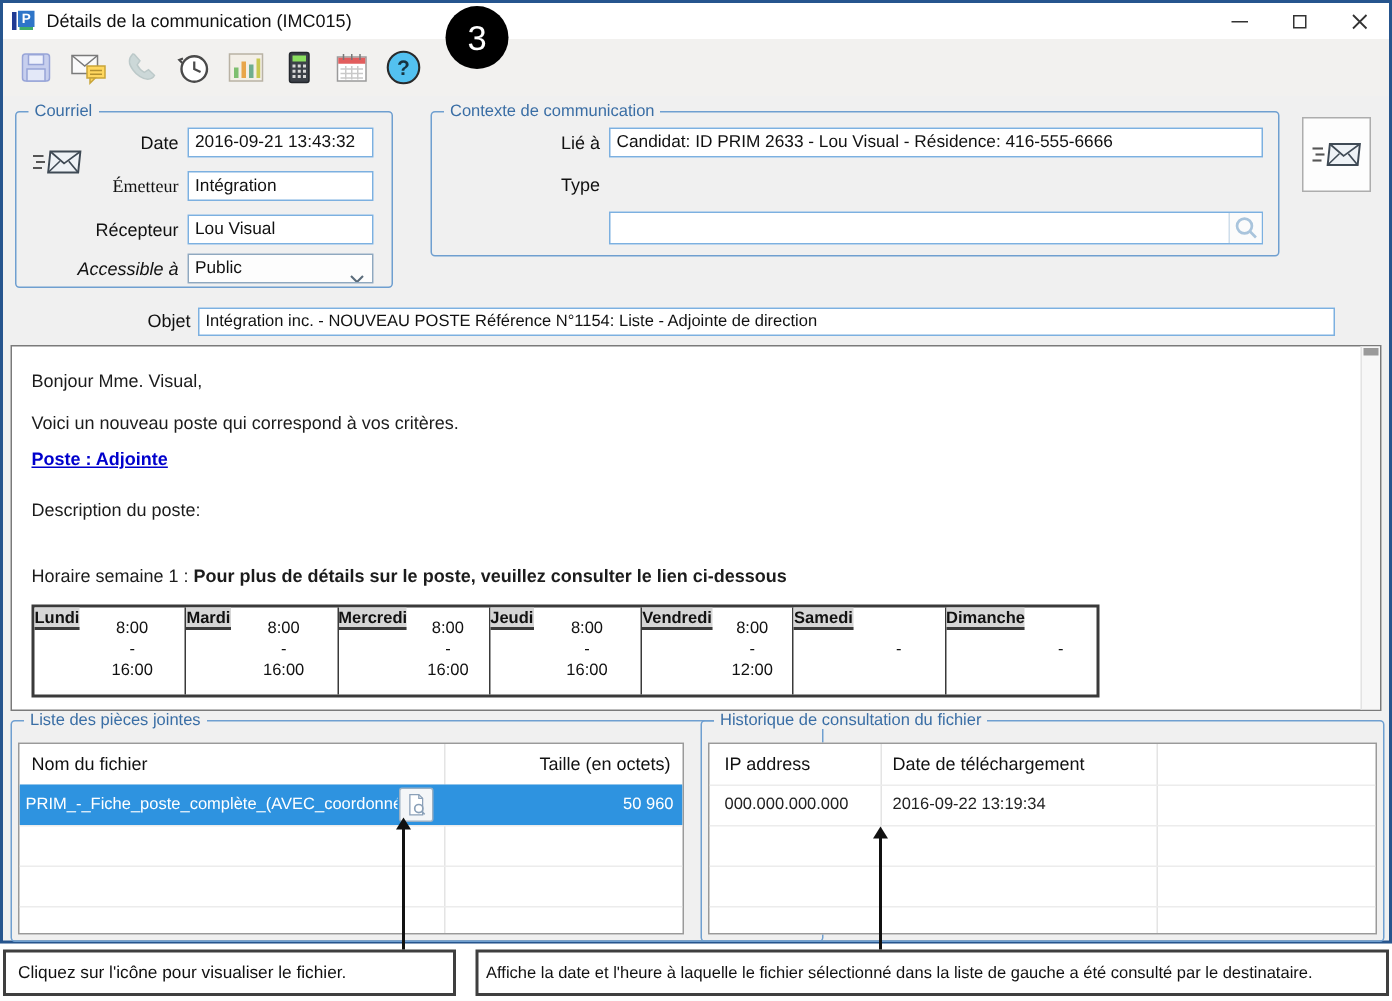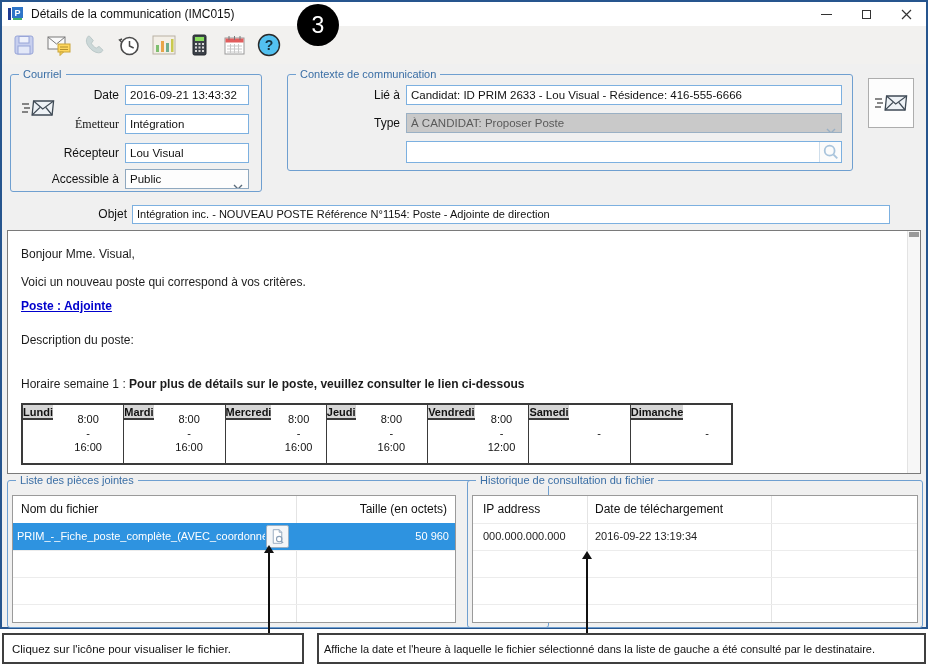"À CANDIDAT: Proposer Poste" div.combo { html: <div> <span>À CANDIDAT: Proposer Poste</span> <span> <svg> <path></path> </svg> </span> </div> -> none }
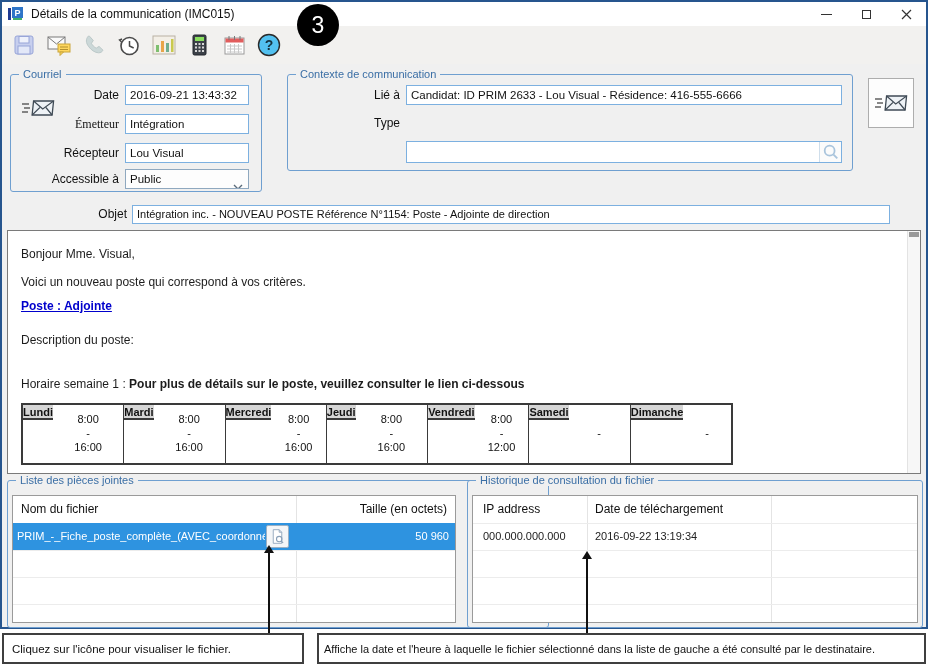"Accessible à" div.flabel { font-style: none -> italic }
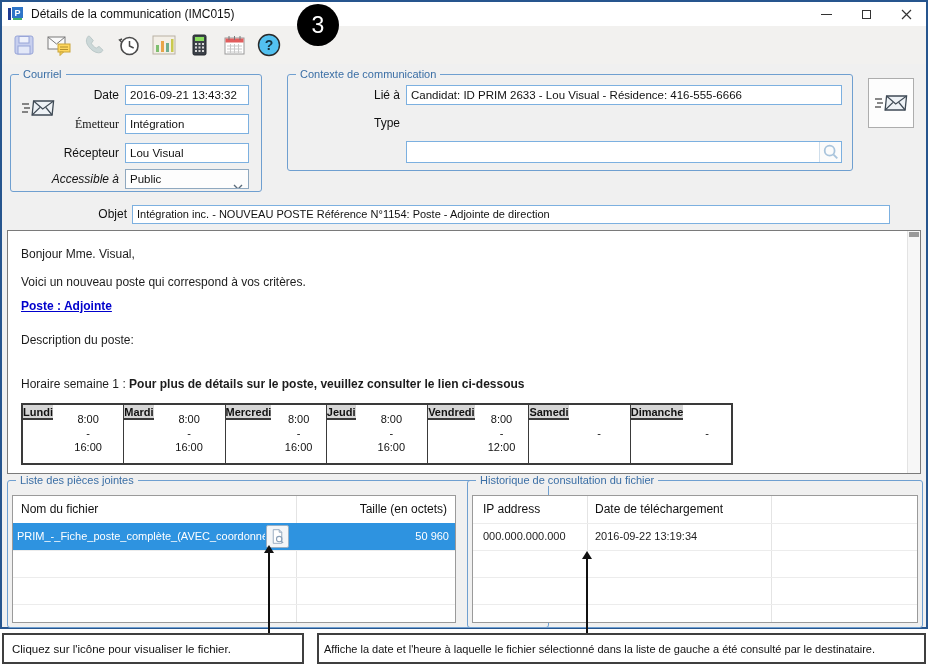"Intégration inc. - NOUVEAU POSTE" div.tfield { text: Poste -> Liste }
